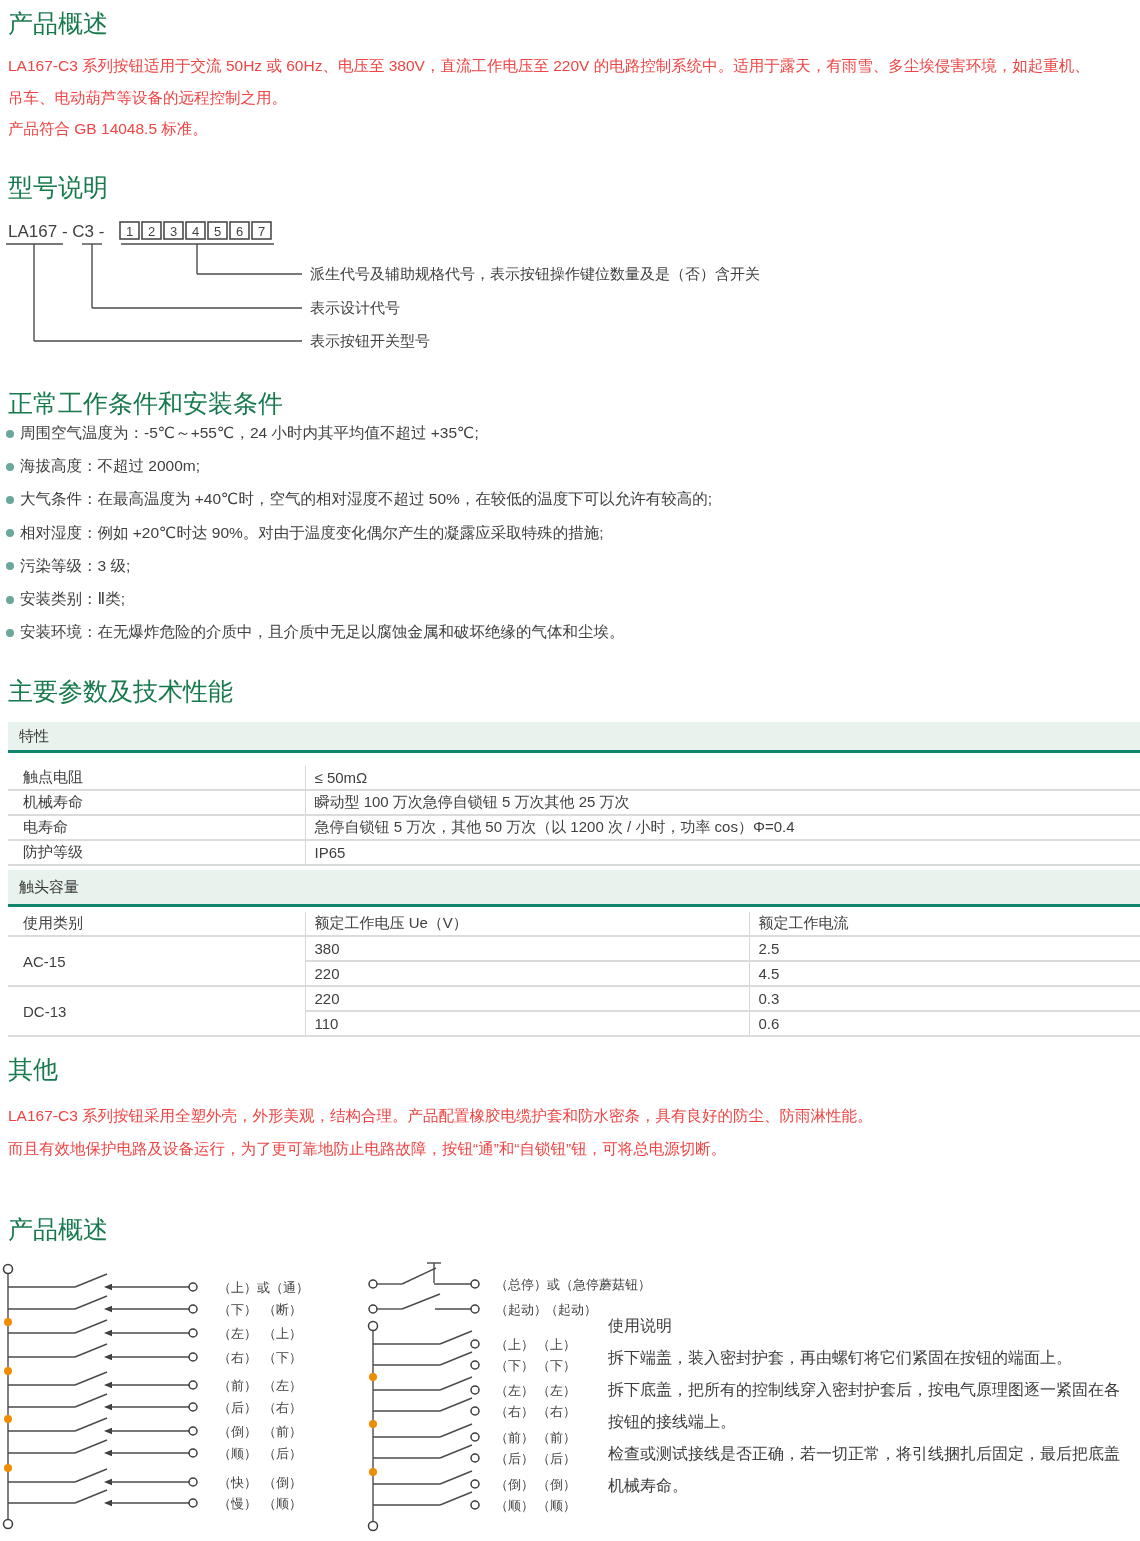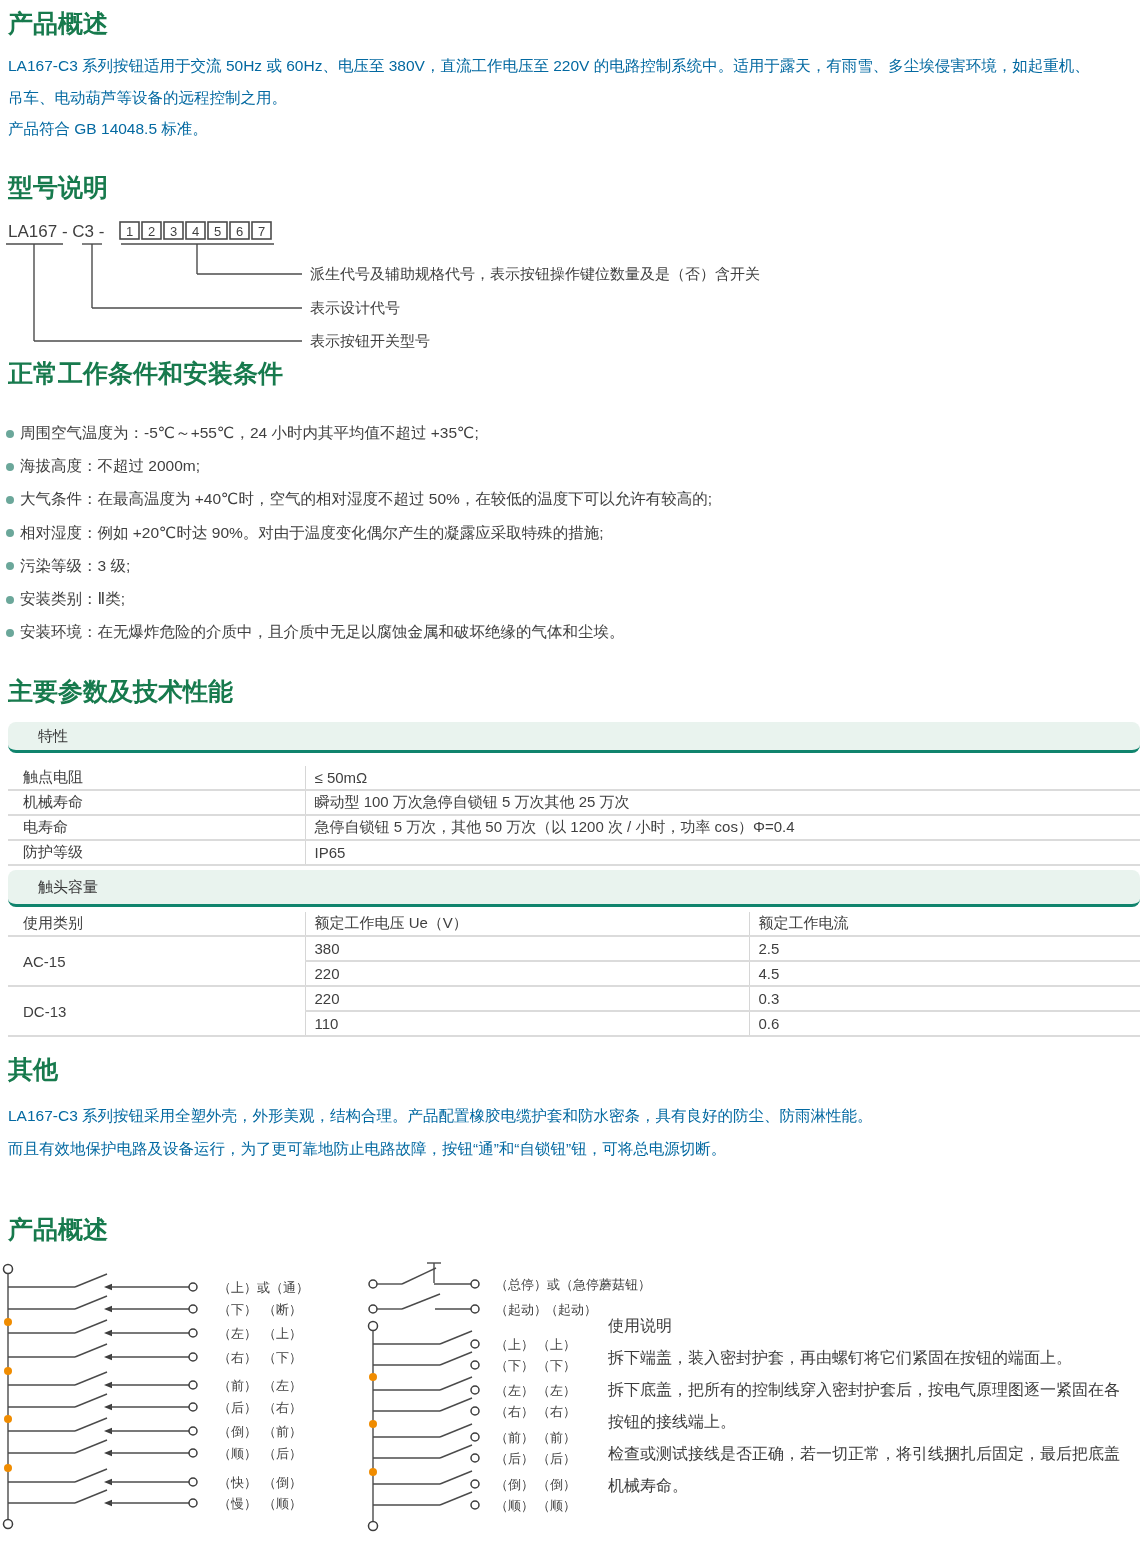"产品概述" .h-green { font-weight: bold -> normal }
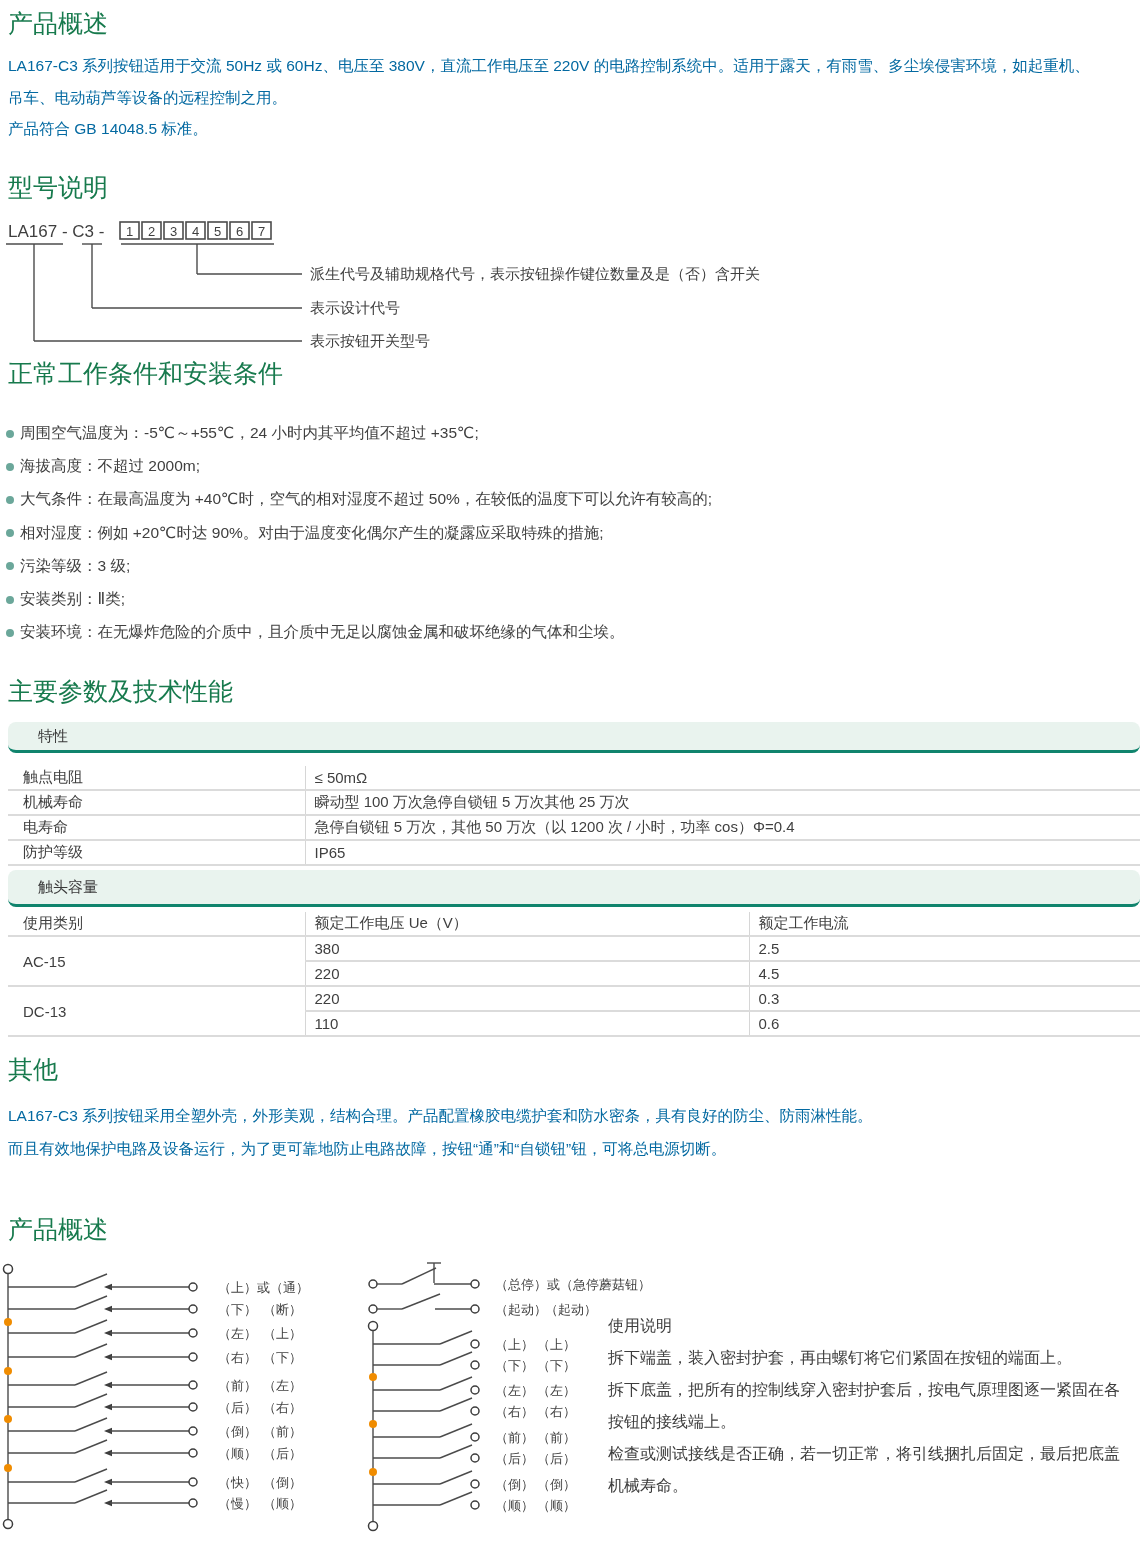"LA167-C3 系列按钮适用于交流 50Hz 或 60Hz、电压至" .para { color: #0369a1 -> #ef4444 }
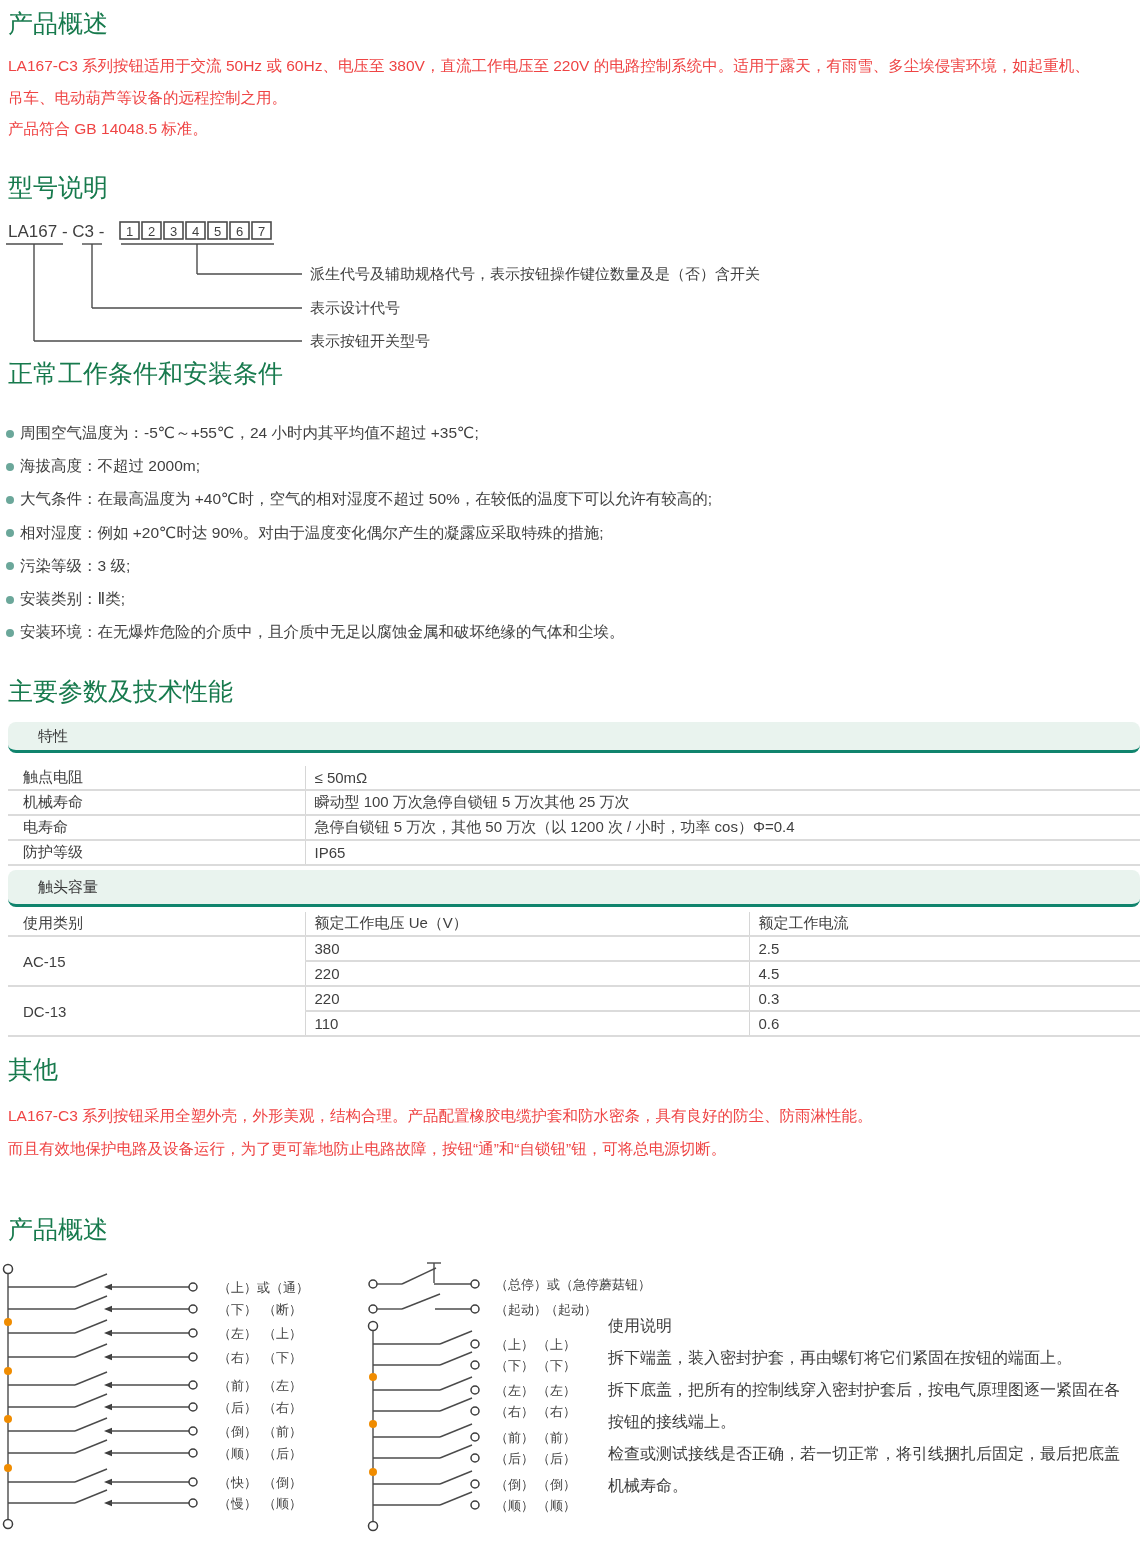"正常工作条件和安装条件" div.h-green { top: 358px -> 388px }
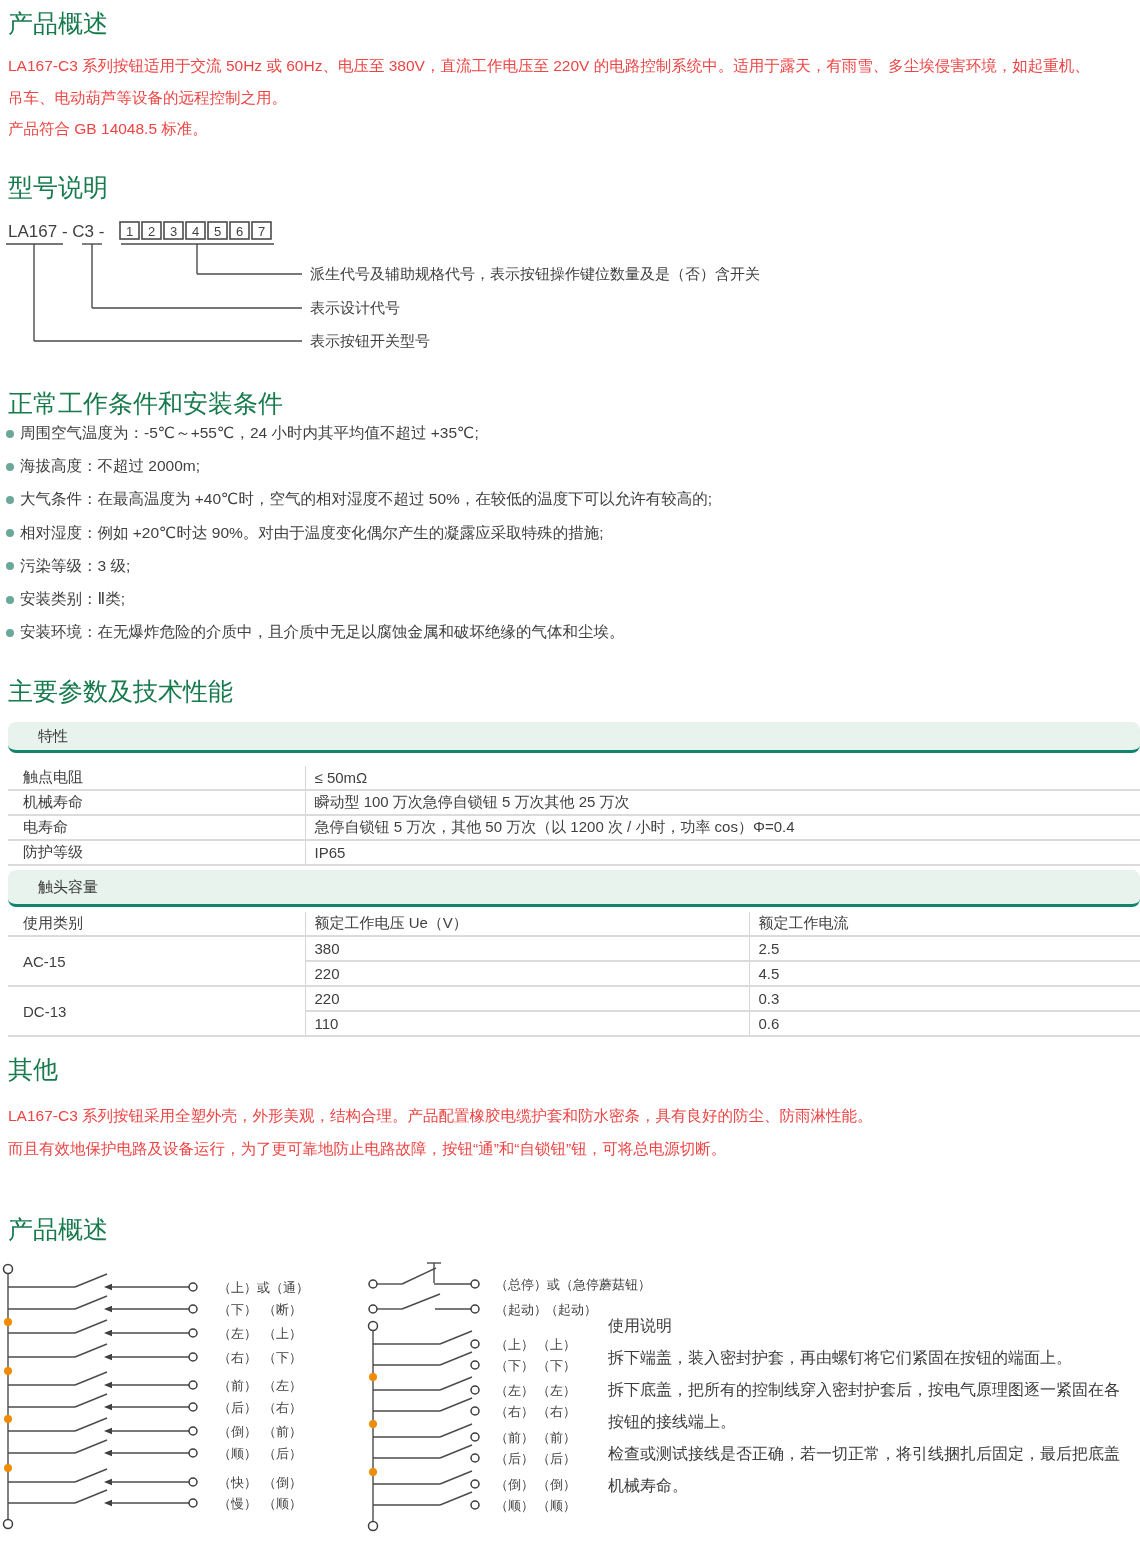"特性" .band { border-radius: 8px -> none; padding-left: 30px -> 11px }
